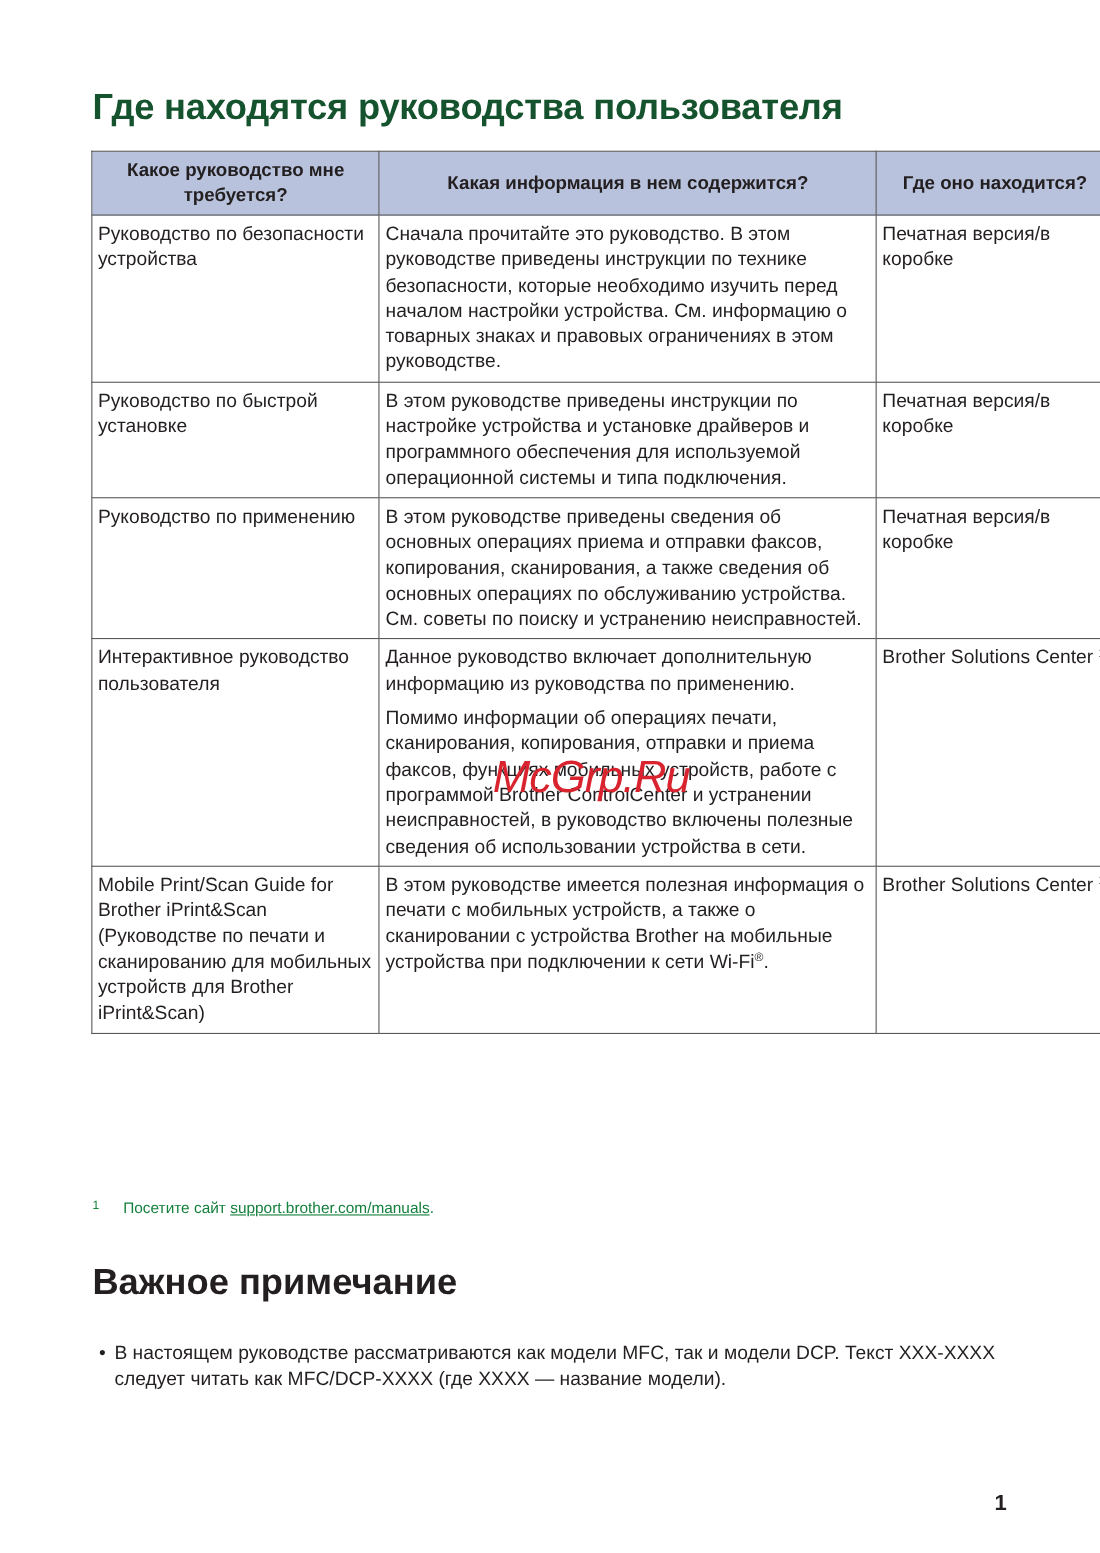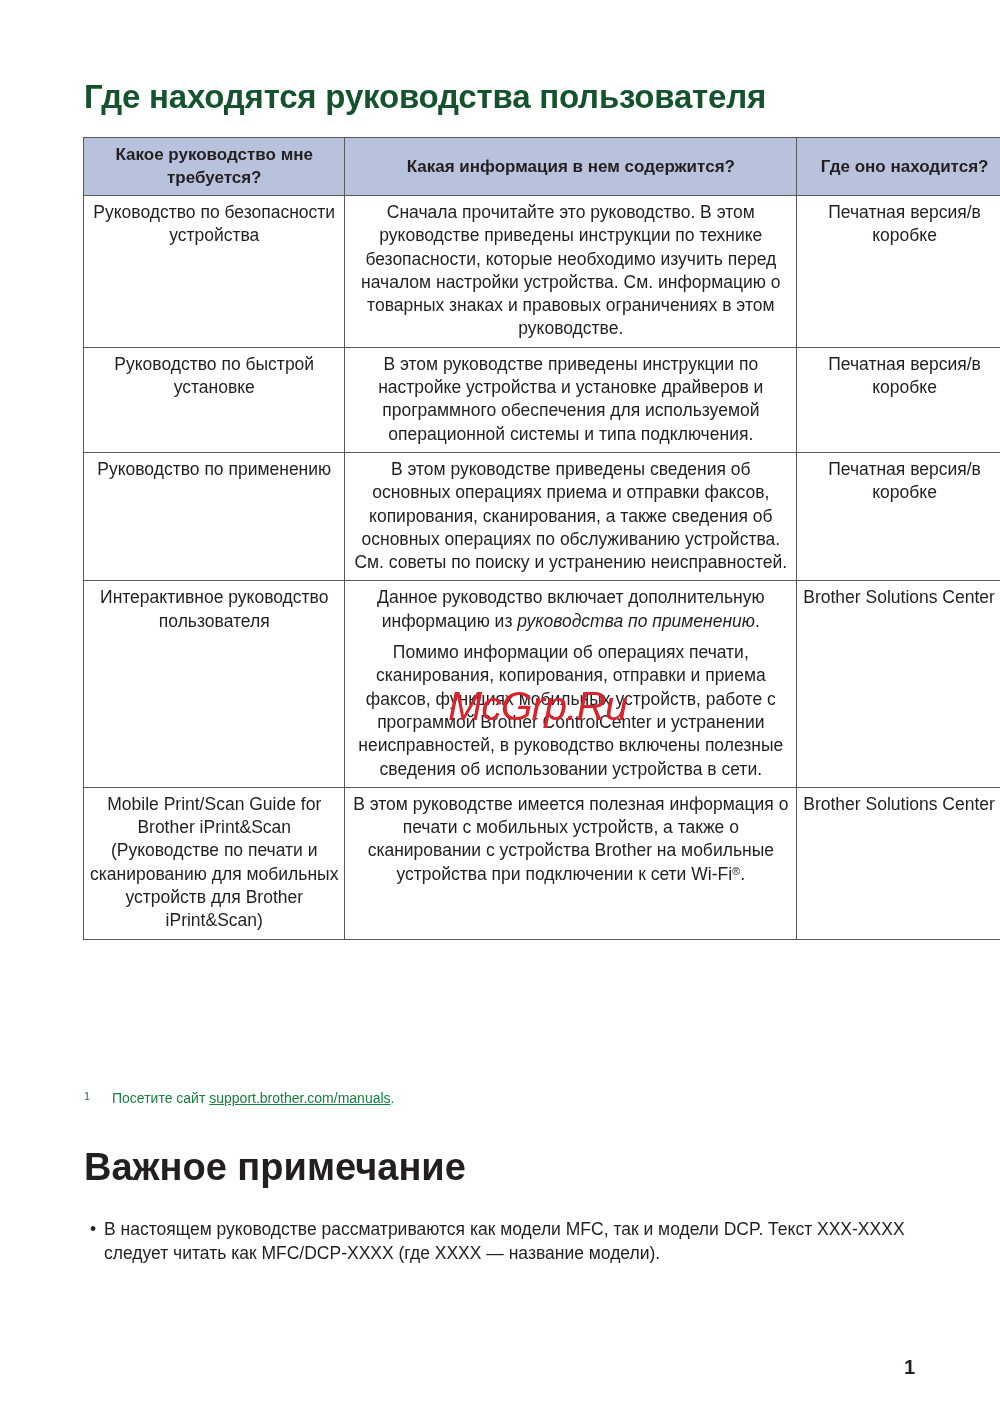"Руководство по безопасности устройства" table.guides th, table.guides td { text-align: center -> none }
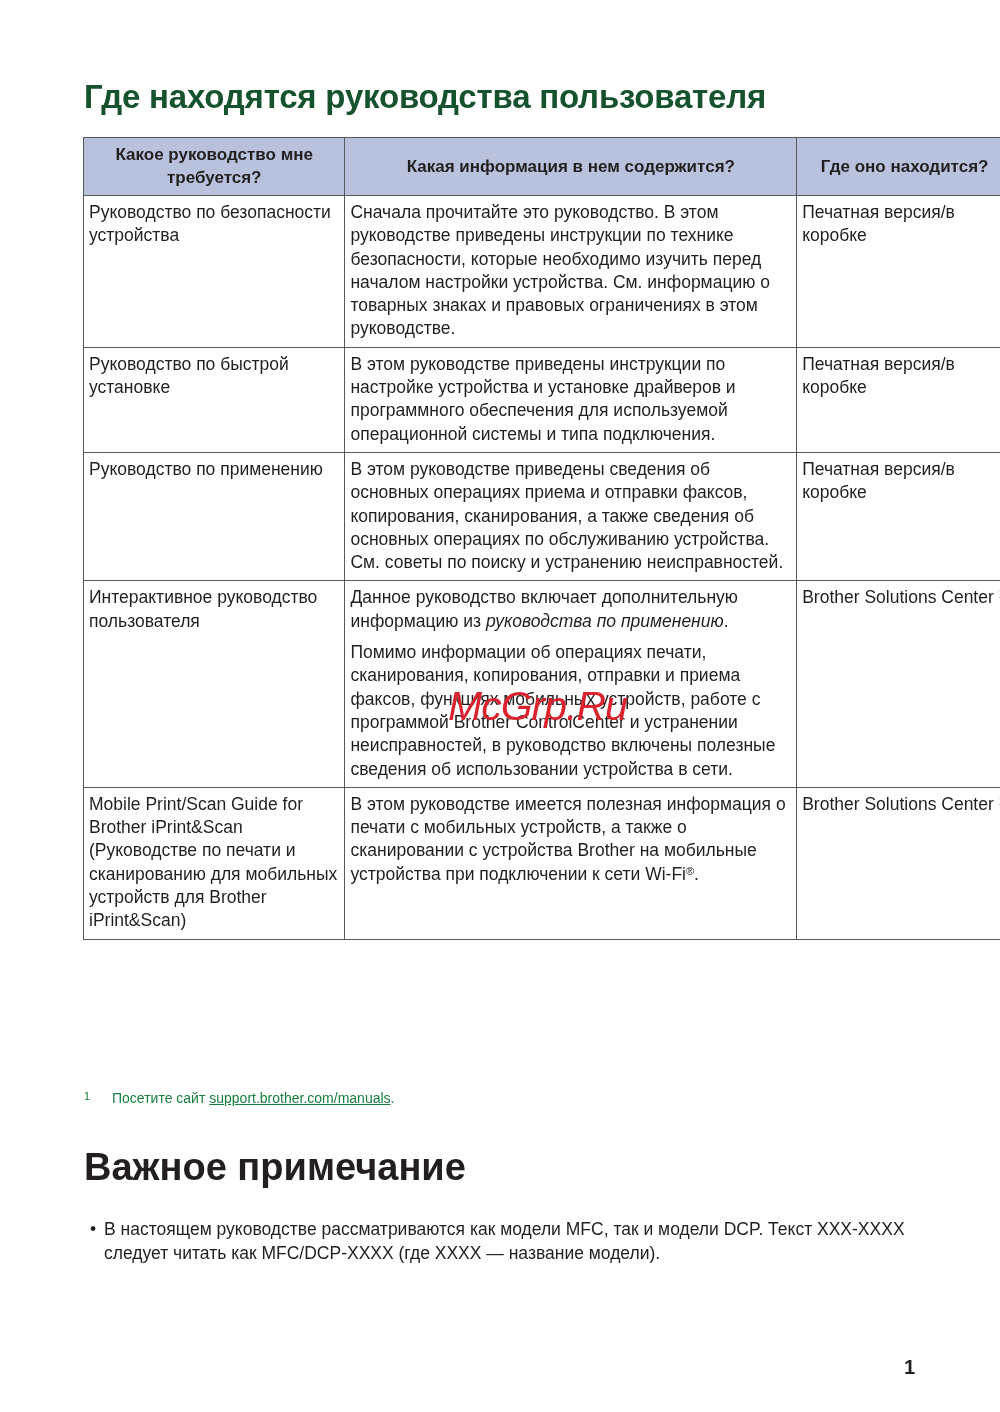"руководства по применению" .it { font-style: italic -> none }
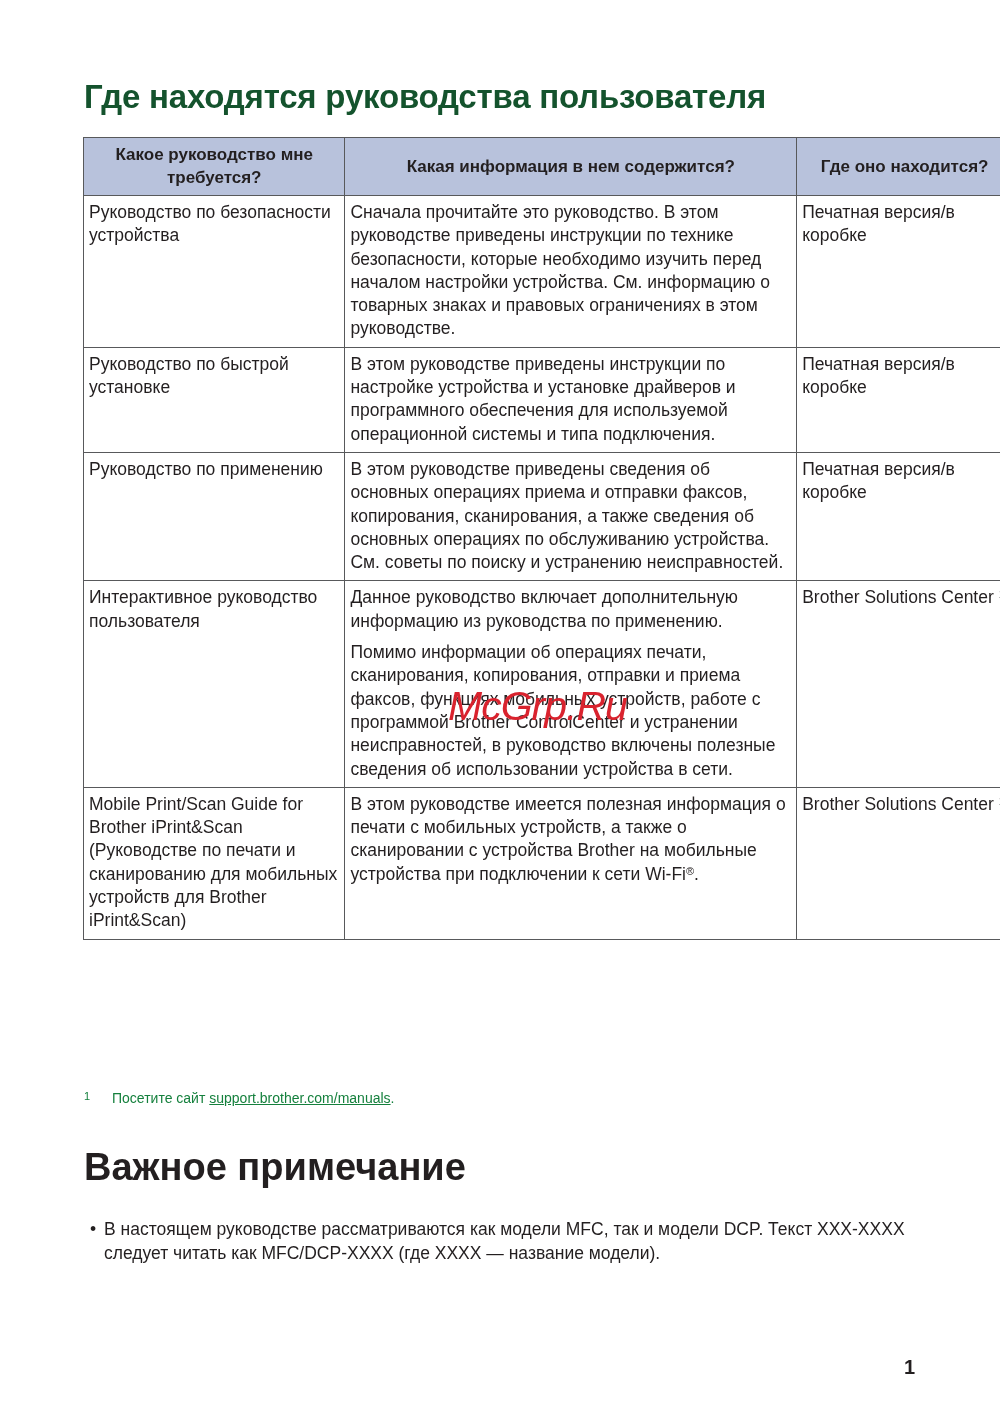"Важное примечание" .h2 { font-size: 38px -> 33px }
